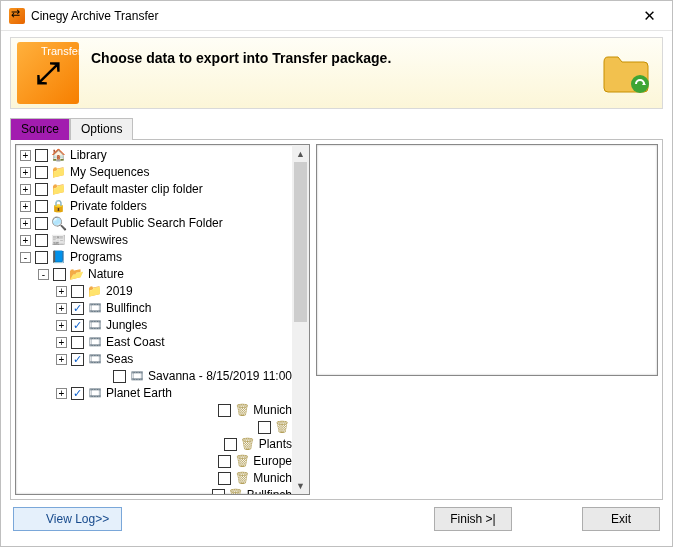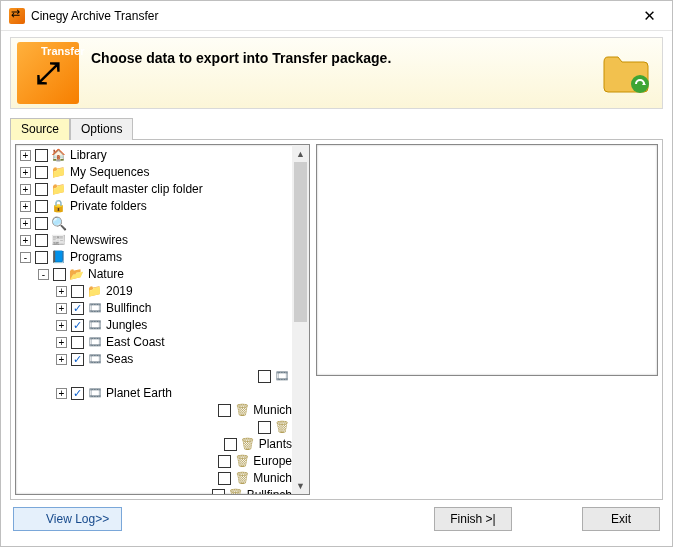"Transfer" .banner-logo .tlabel { font-weight: bold -> normal }
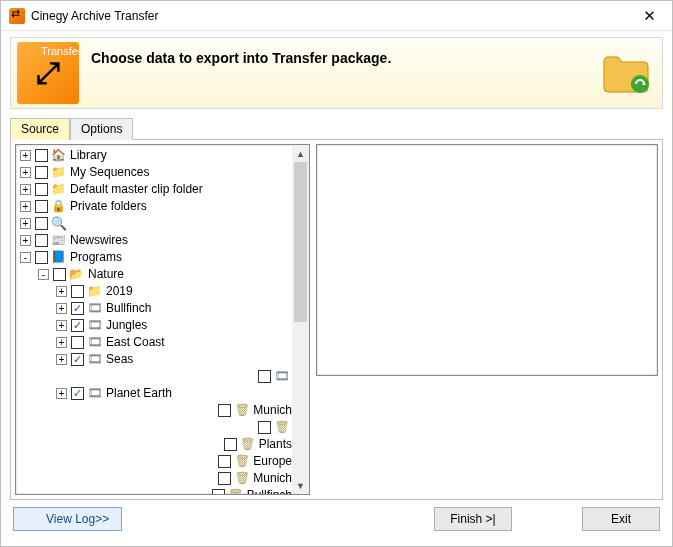"Source" .tab.active { background: #fef9c3 -> #a21caf }
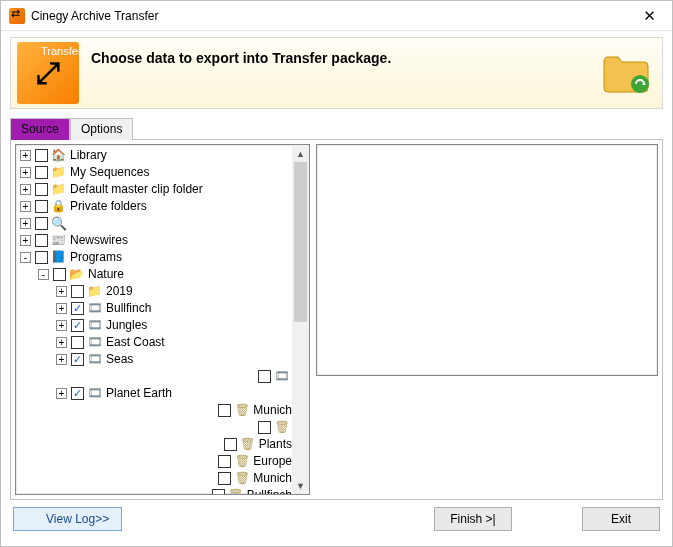"Default Public Search Folder" span.label { html: none -> <span>Default Public Search Folder</span> }
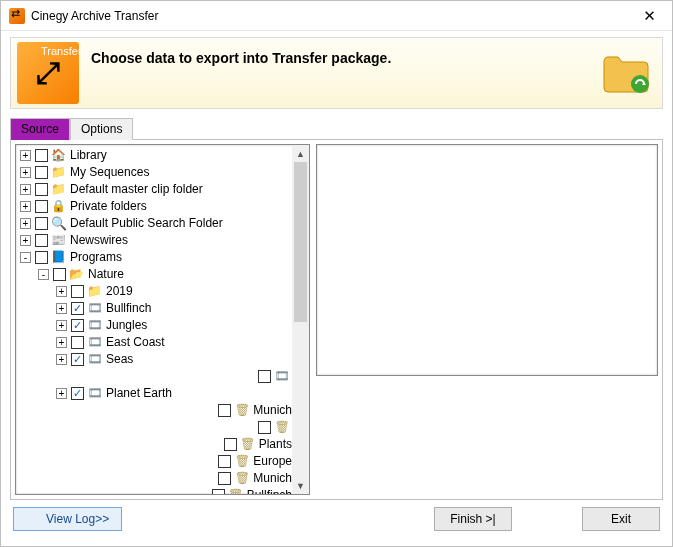"Savanna - 8/15/2019 11:00" span.label { html: none -> <span>Savanna - 8/15/2019 11:00</span> }
